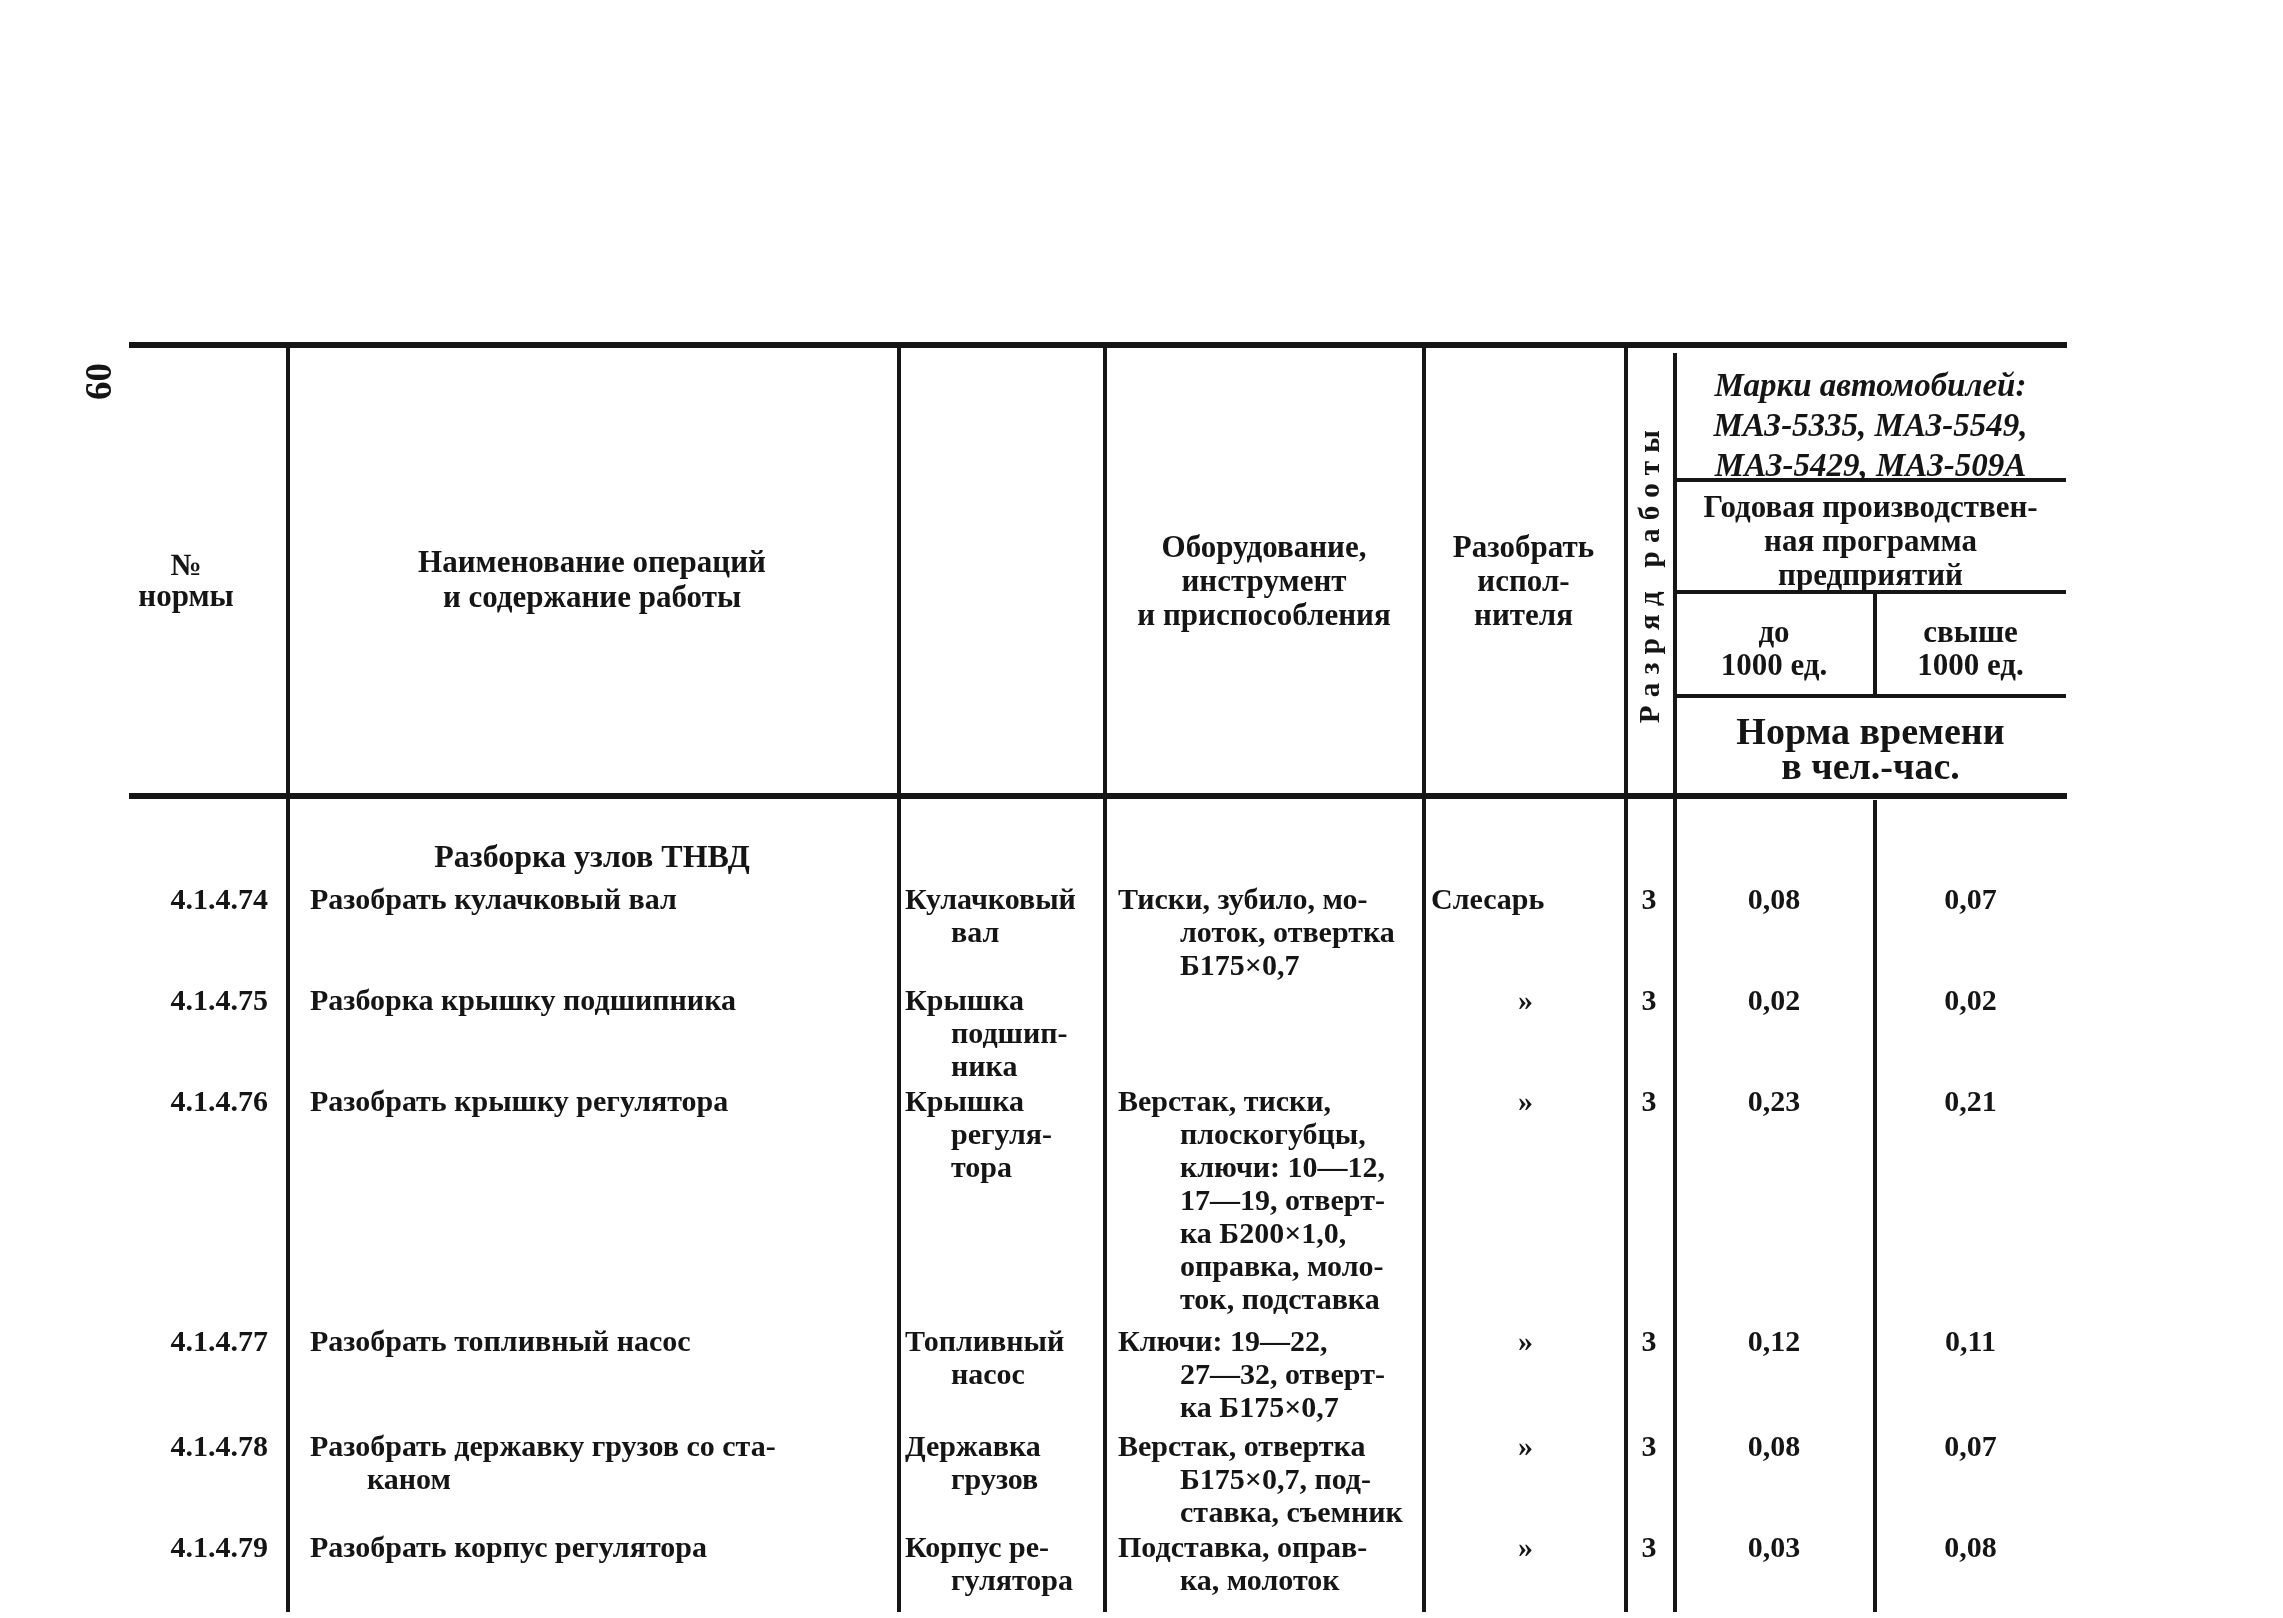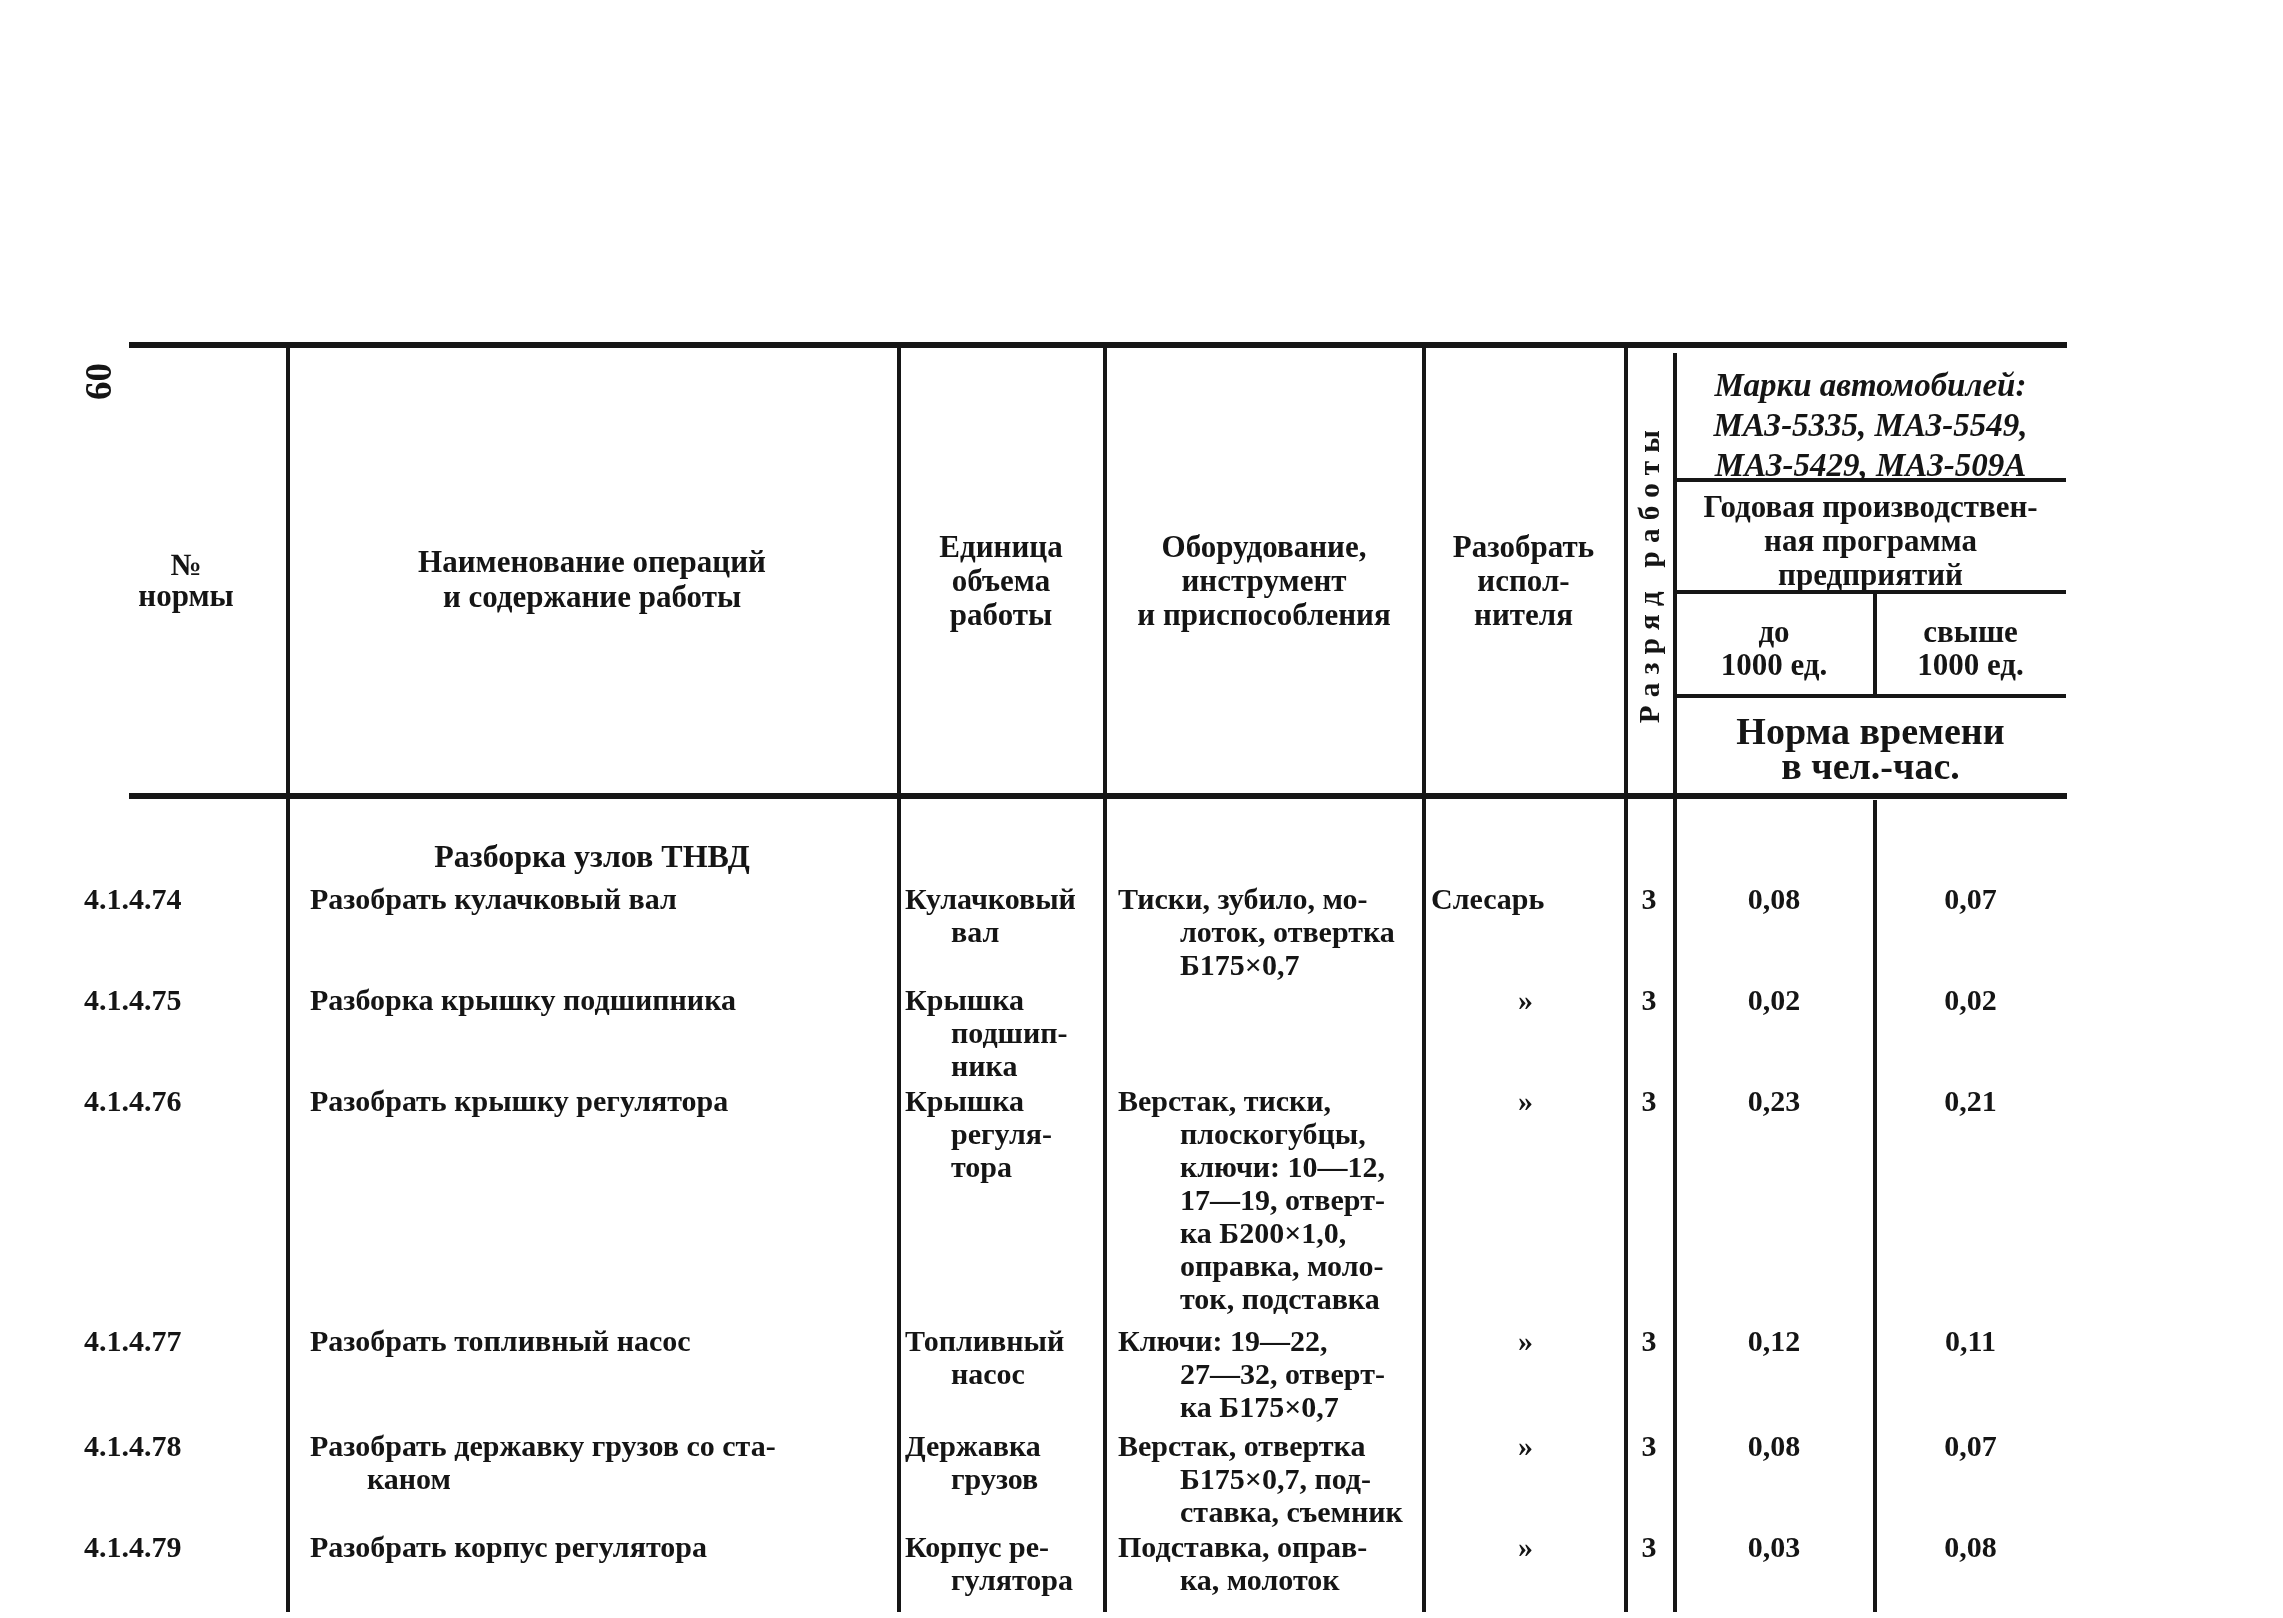"Единица" div.h { html: <div>Единица объема работы</div> -> none }
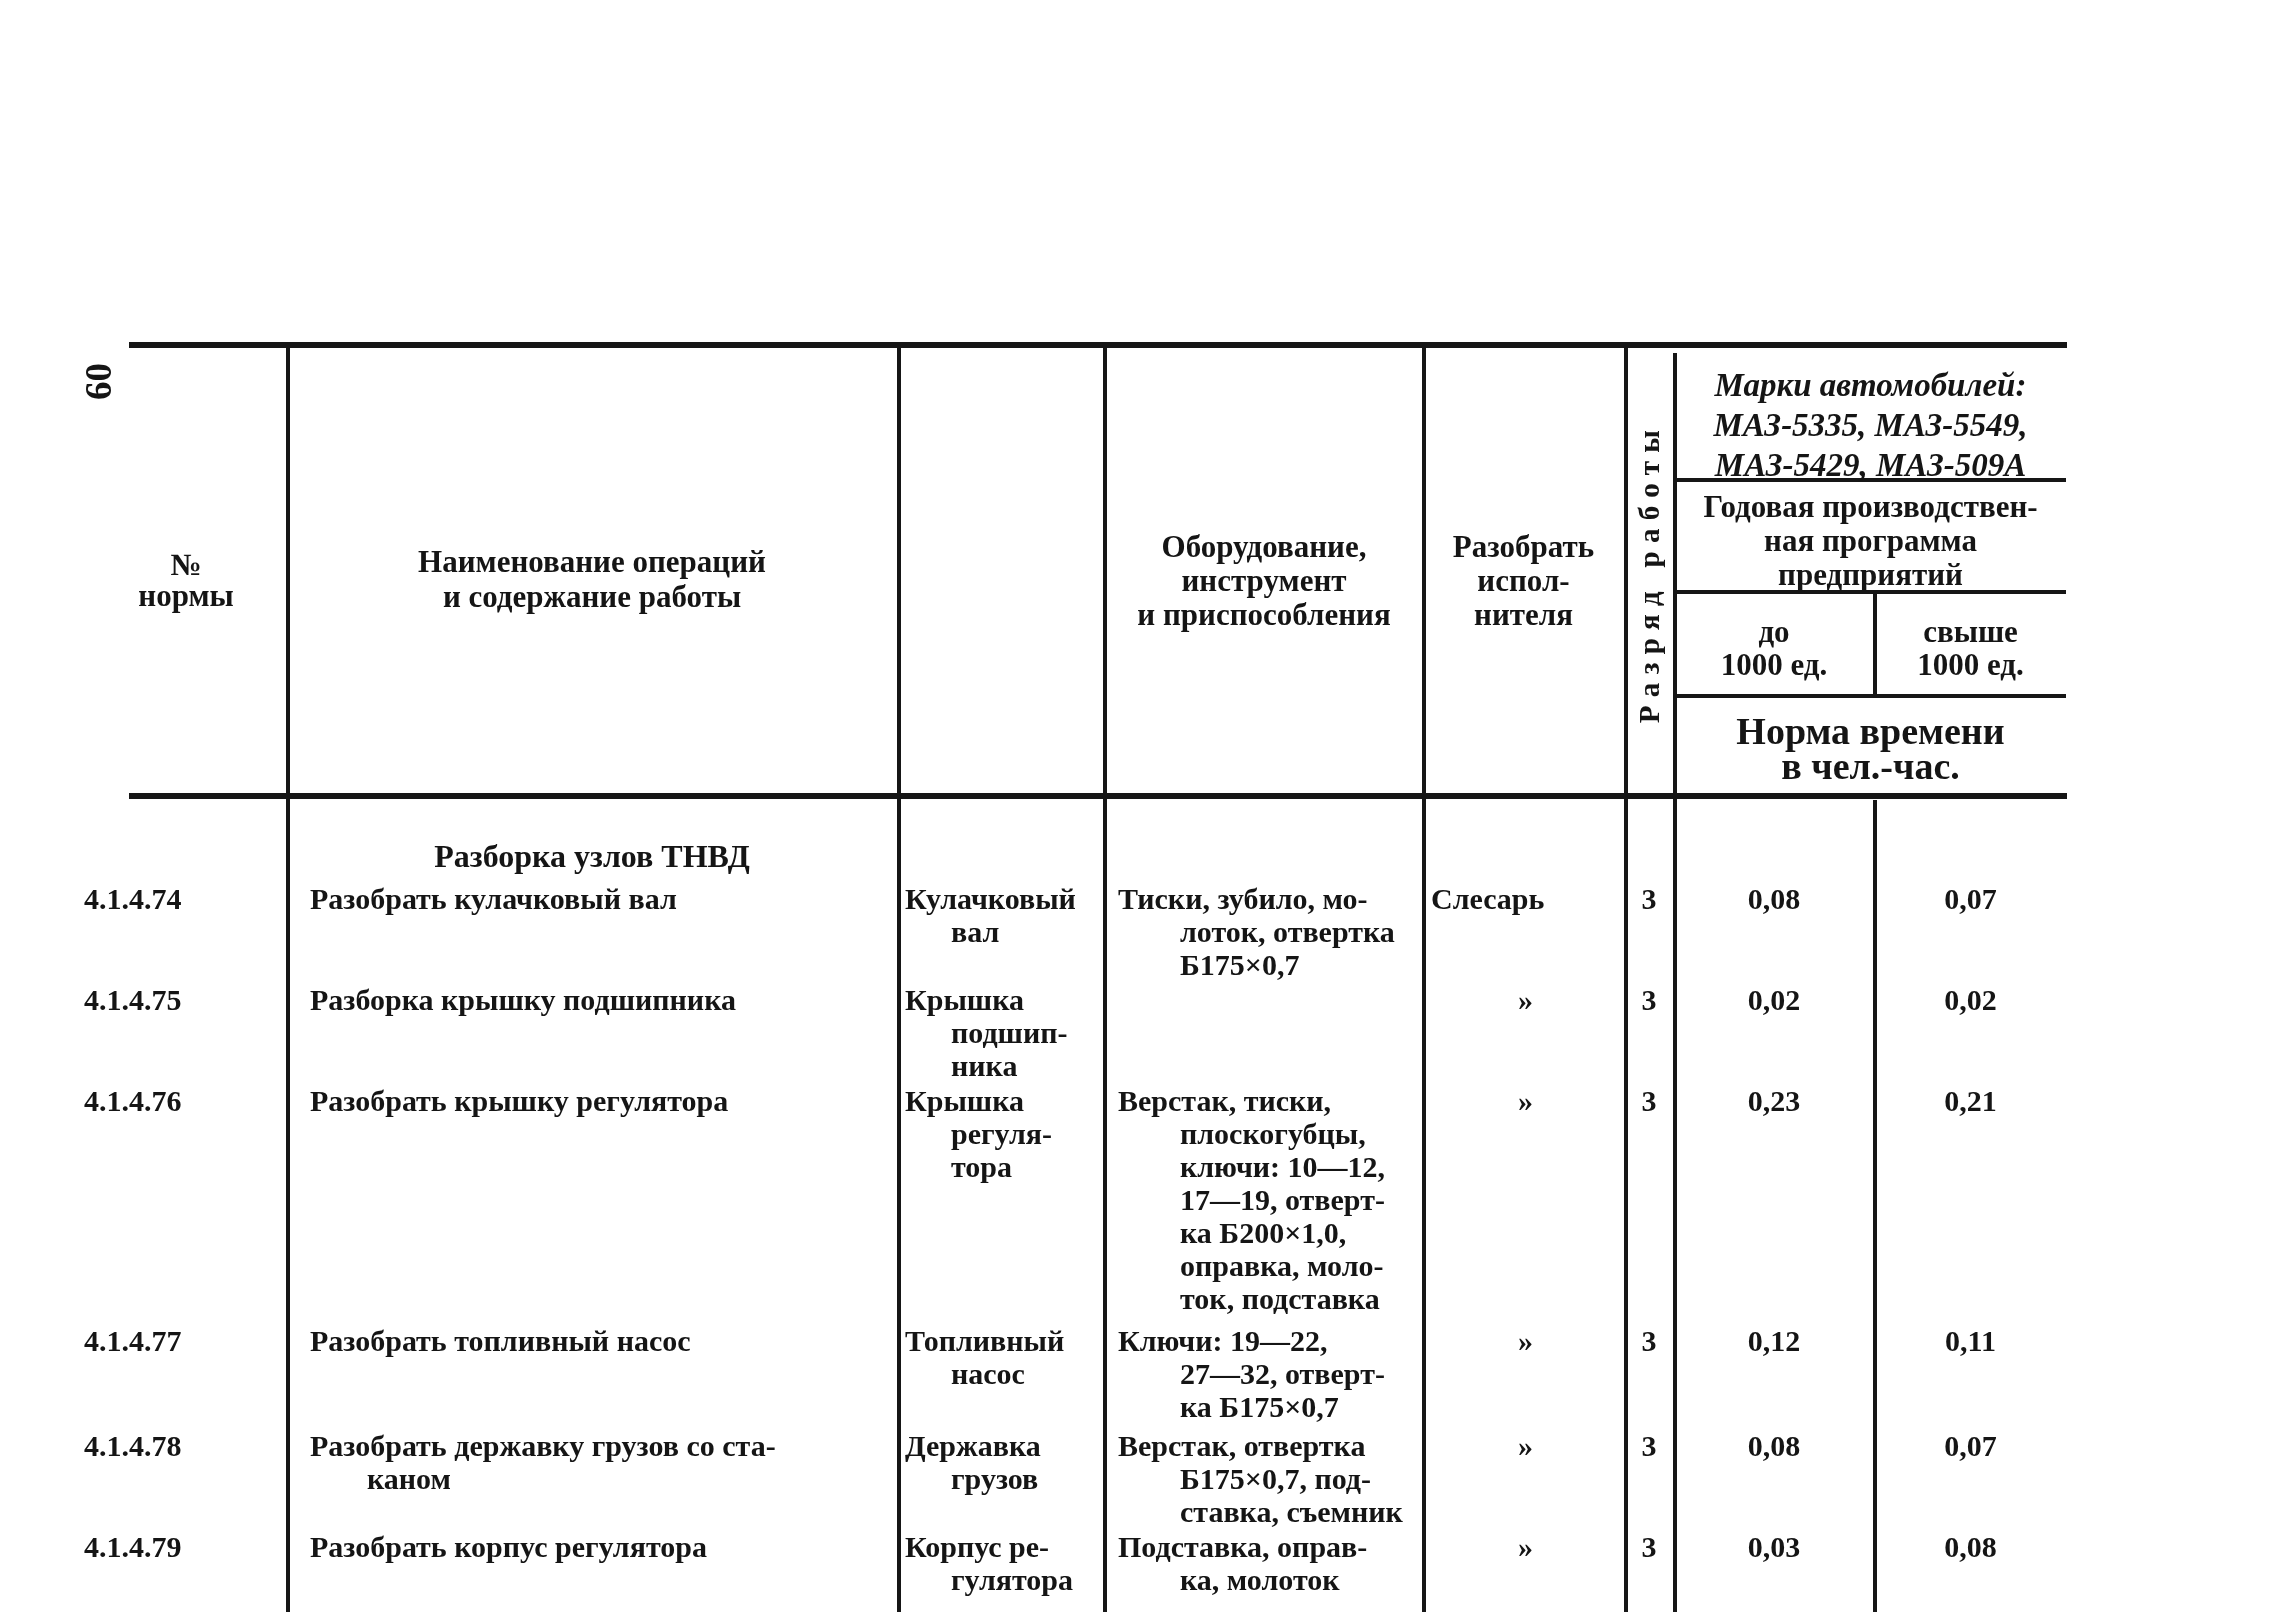"4.1.4.74" .c-num { left: 84px -> 70px; text-align: left -> right }
